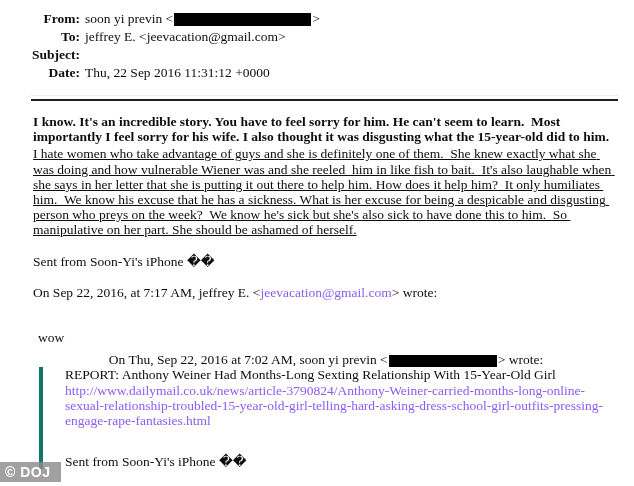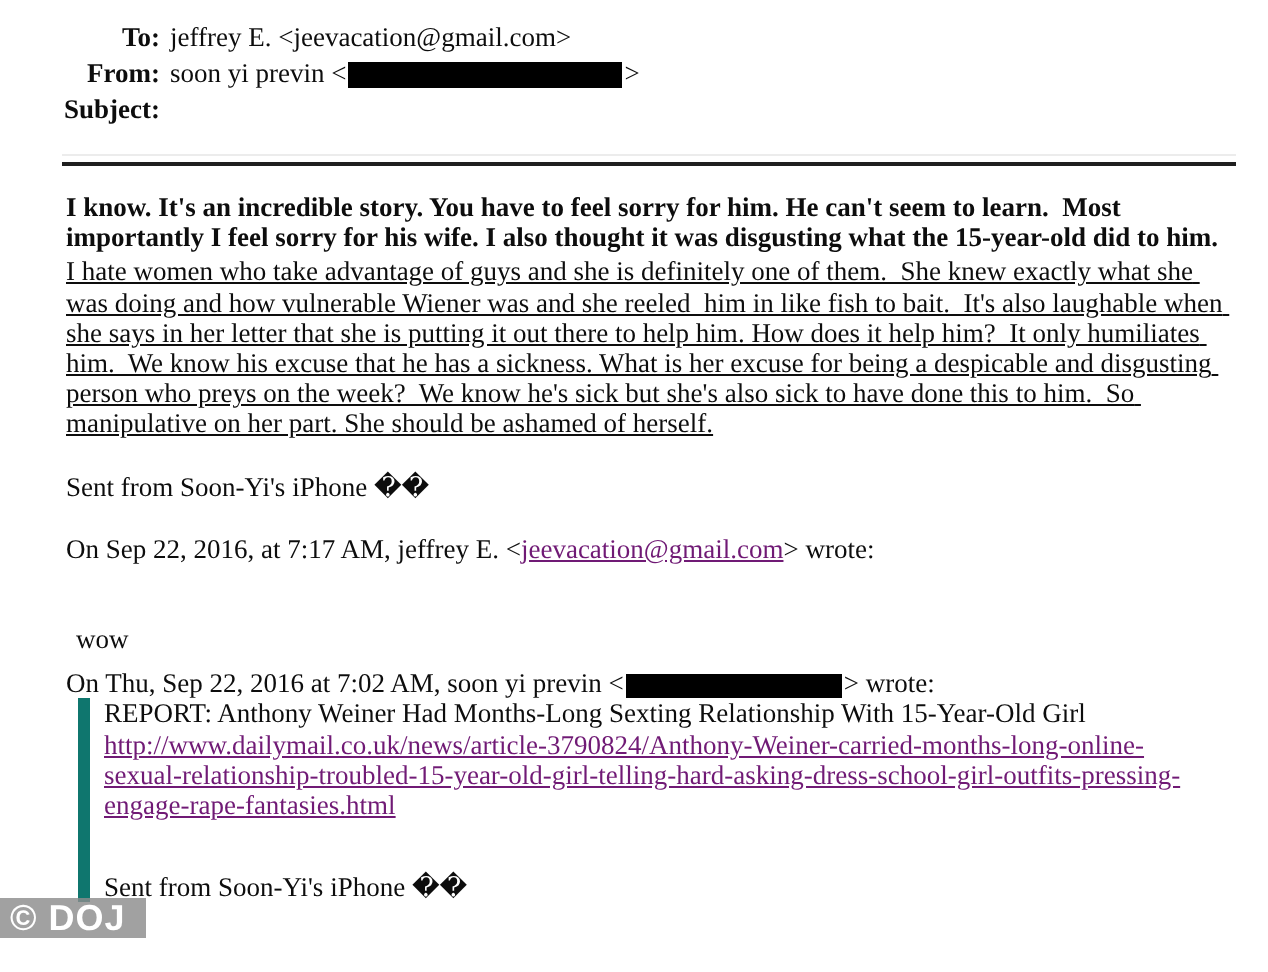"To:" div.hrow { order: before "From:" -> after "From:" }
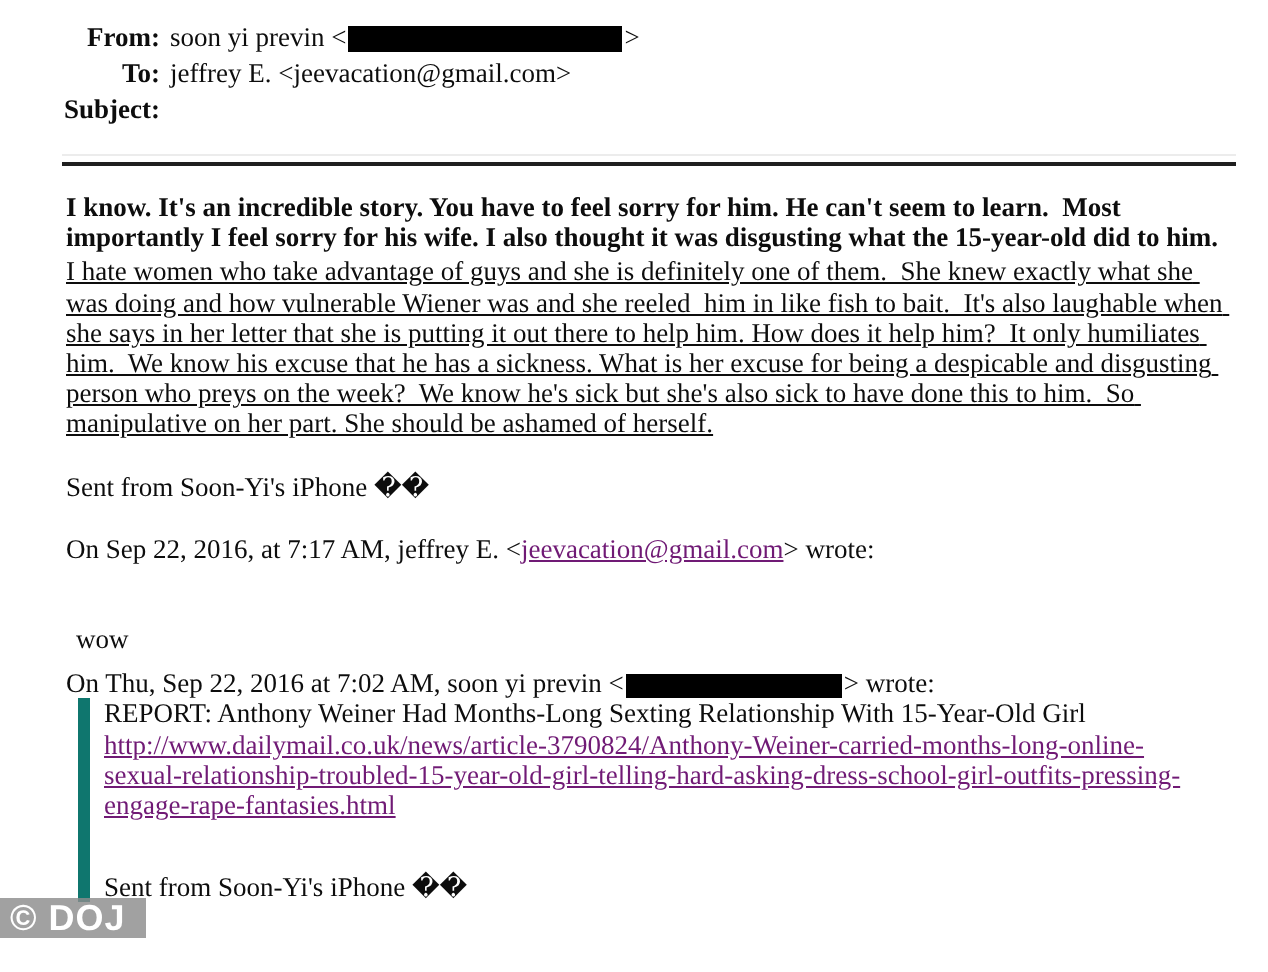"Date:" div.hrow { html: none -> <div> <span>Date:</span> <span>Thu, 22 Sep 2016 11:31:12 +0000</span> </div> }
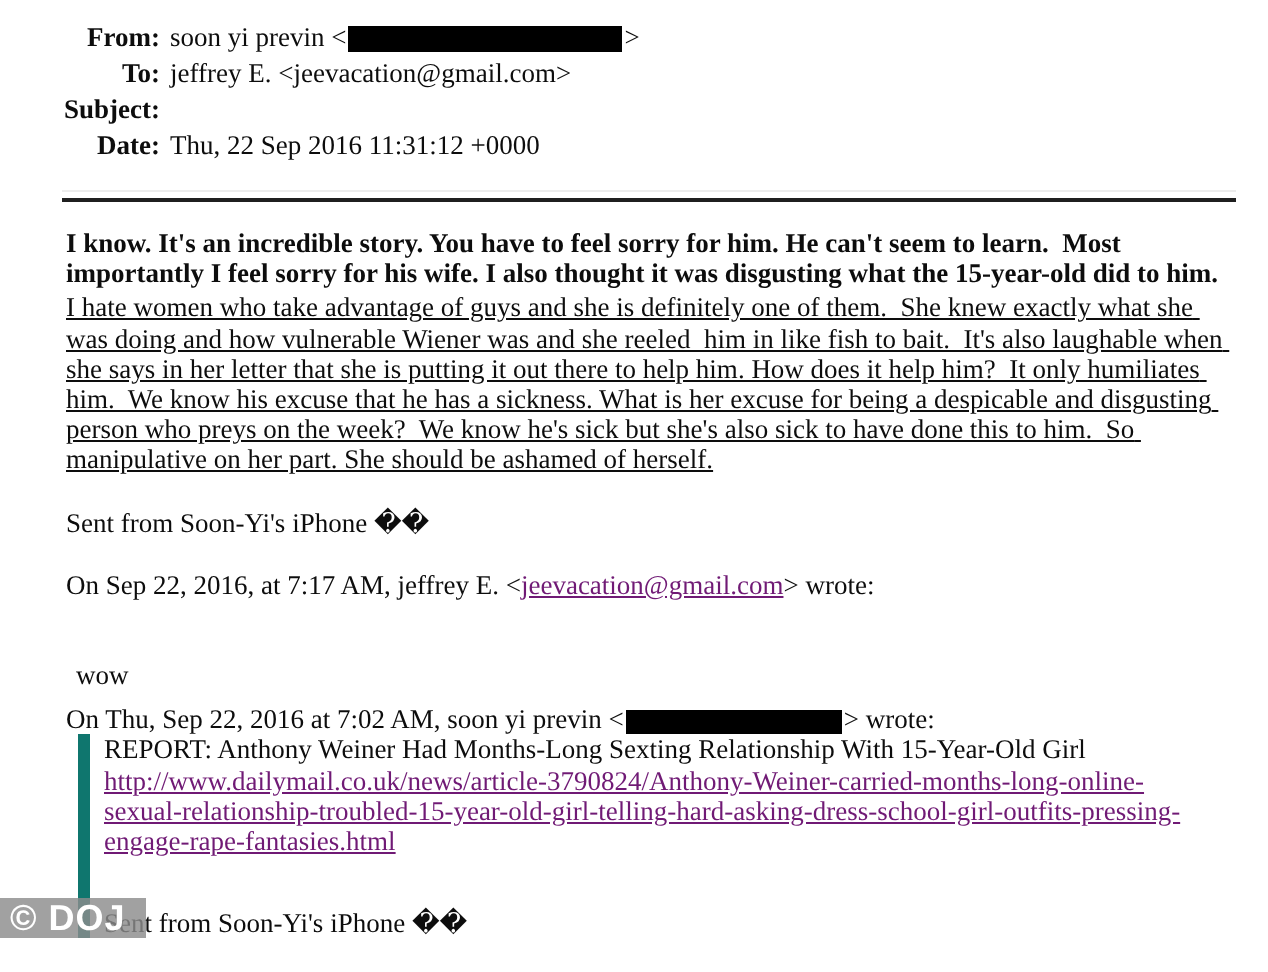"jeevacation@gmail.com" a.maillink, a.urllink { color: #701a75 -> #8b5cf6; text-decoration: underline -> none }
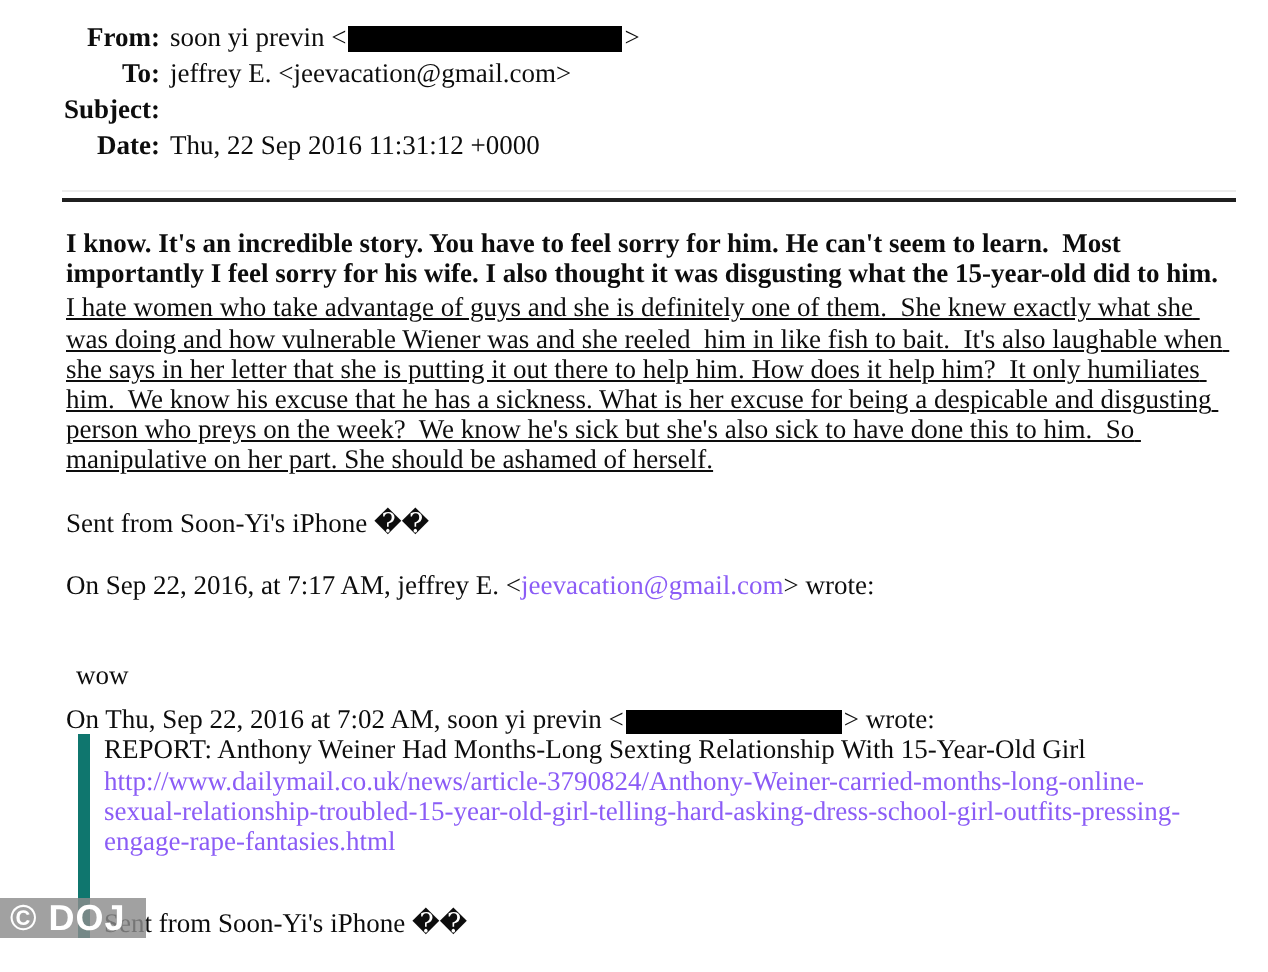"On Thu, Sep 22, 2016" .reply2 { text-align: none -> center }
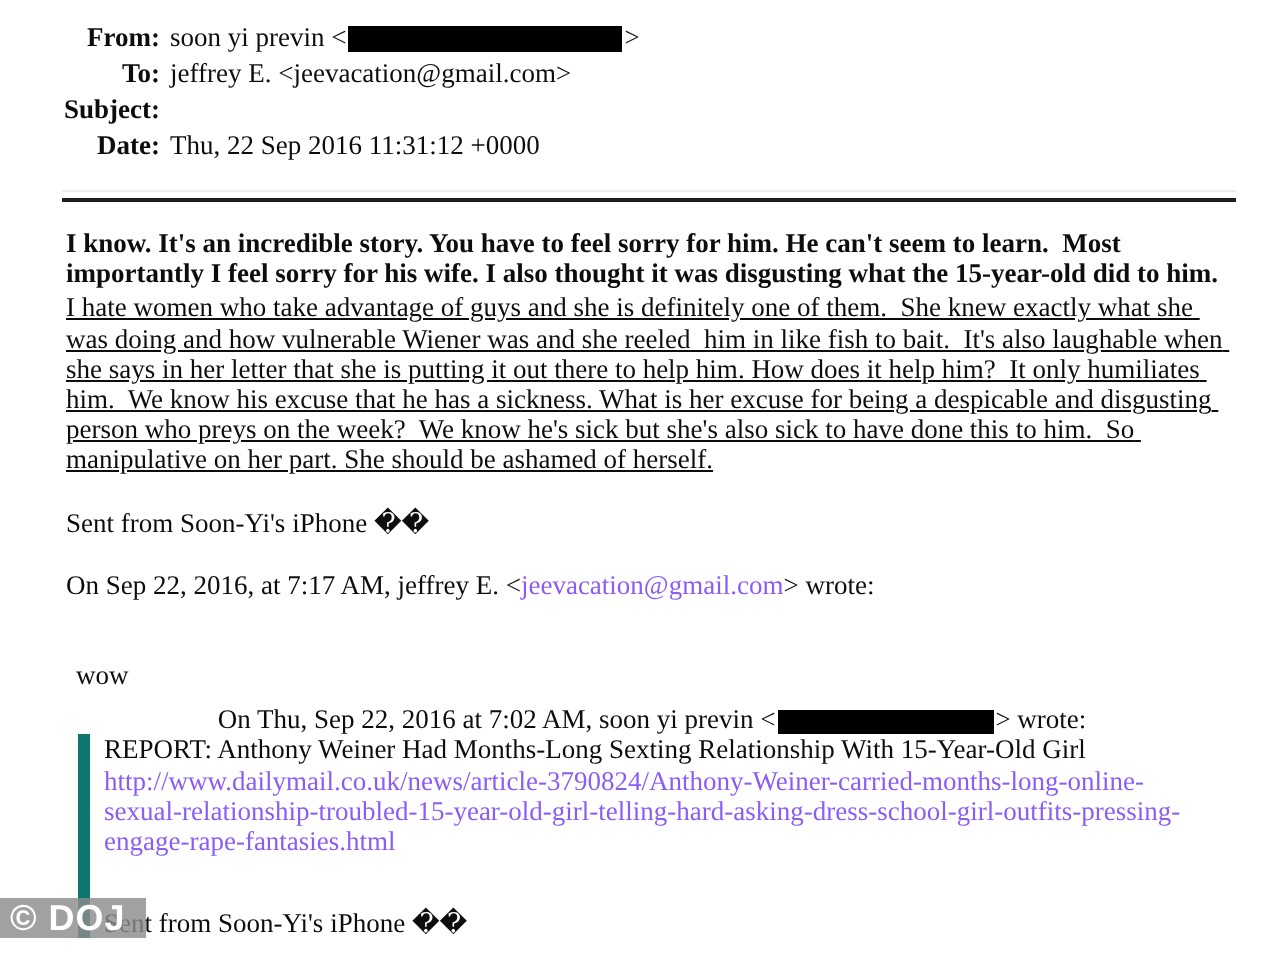"REPORT: Anthony Weiner Had Months-Long" .quote { border-left: 6px solid #0f766e -> 4px solid #0f766e; padding-left: 7px -> 22px }
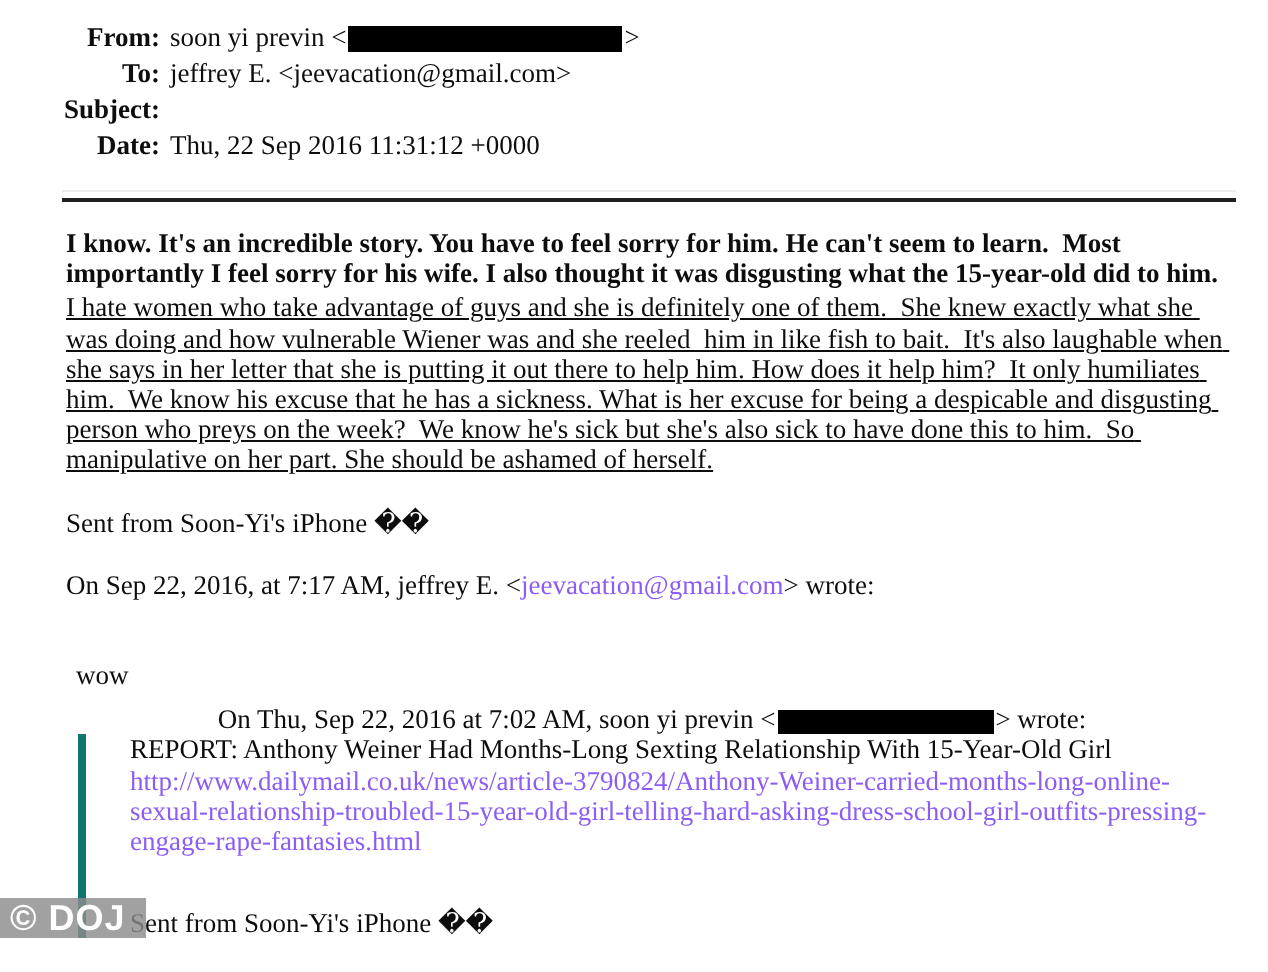"© DOJ" .watermark { bottom: 17px -> 4px; font-size: 18px -> 14px }
